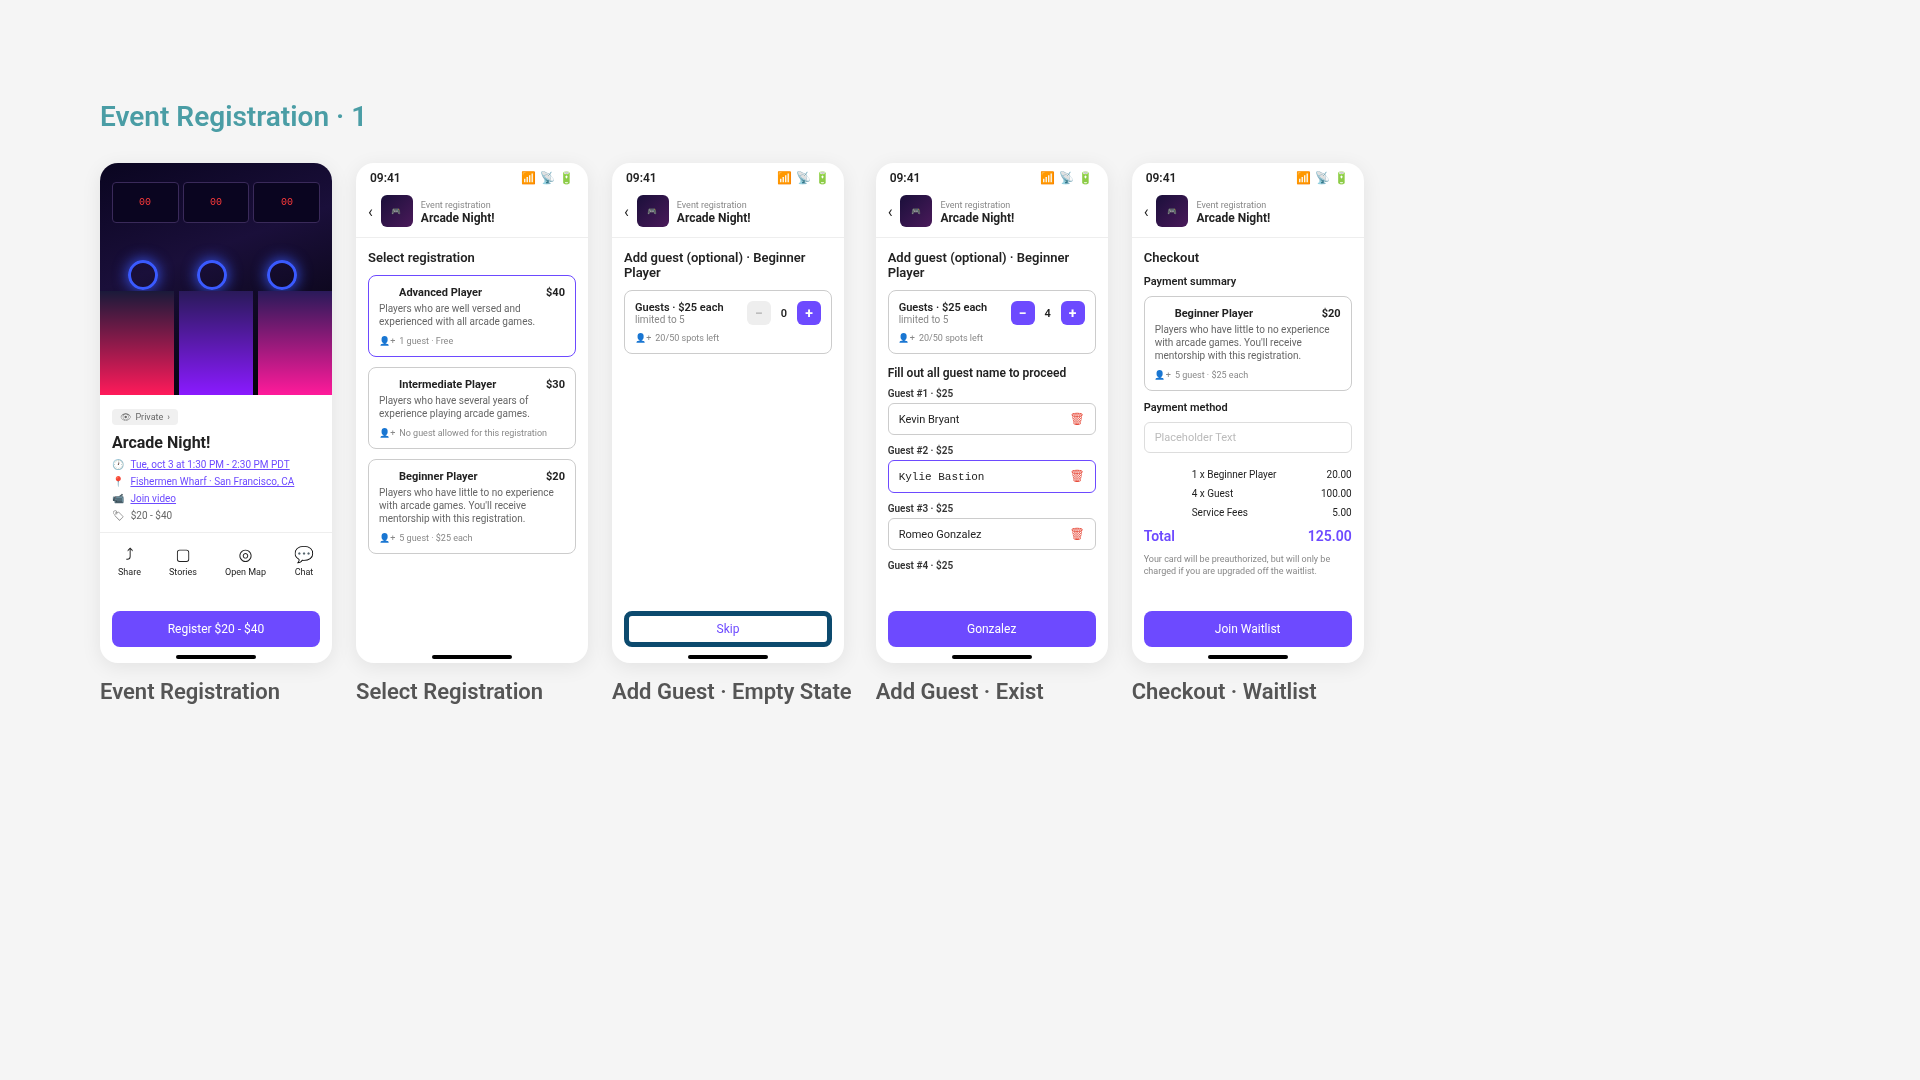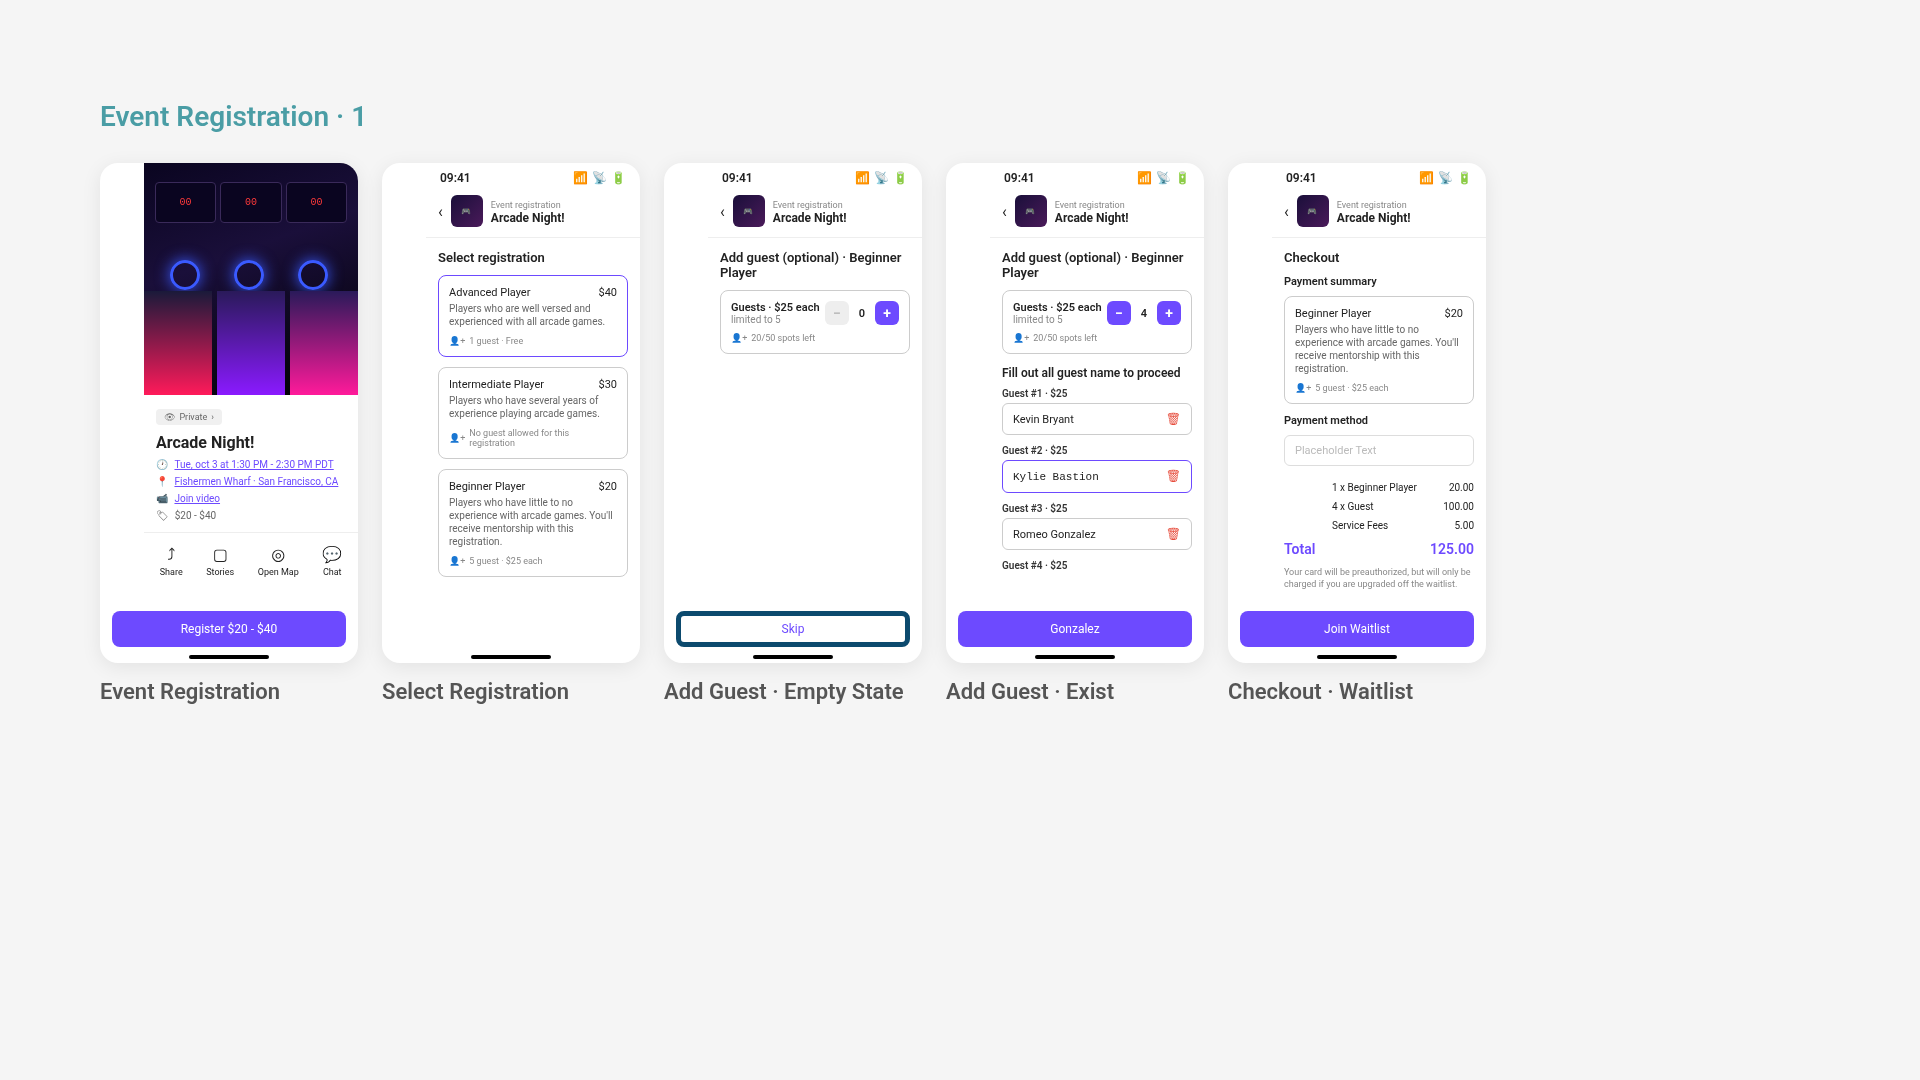"09:41" .screen { padding-left: 44px -> none; width: 258px -> 232px }
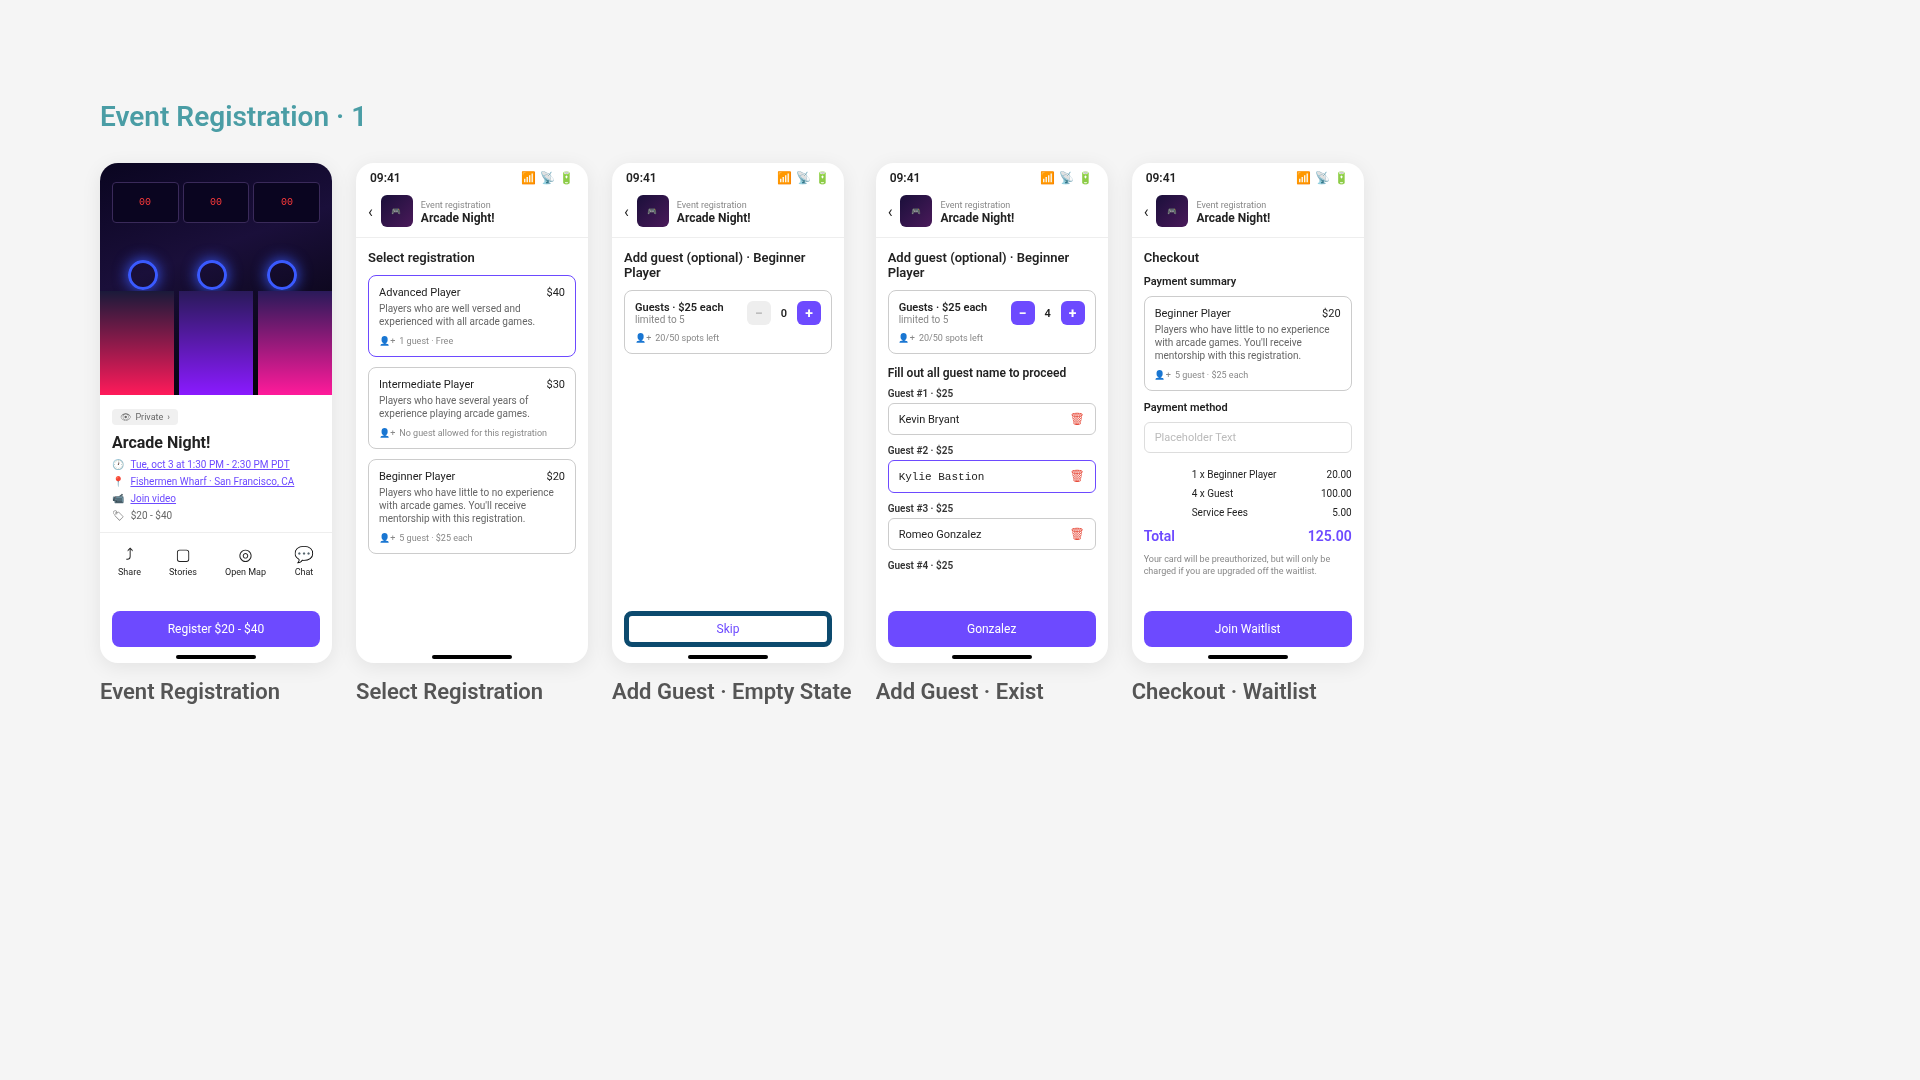"Advanced Player" .card-head { font-weight: 400 -> 700; margin-left: none -> 20px }
